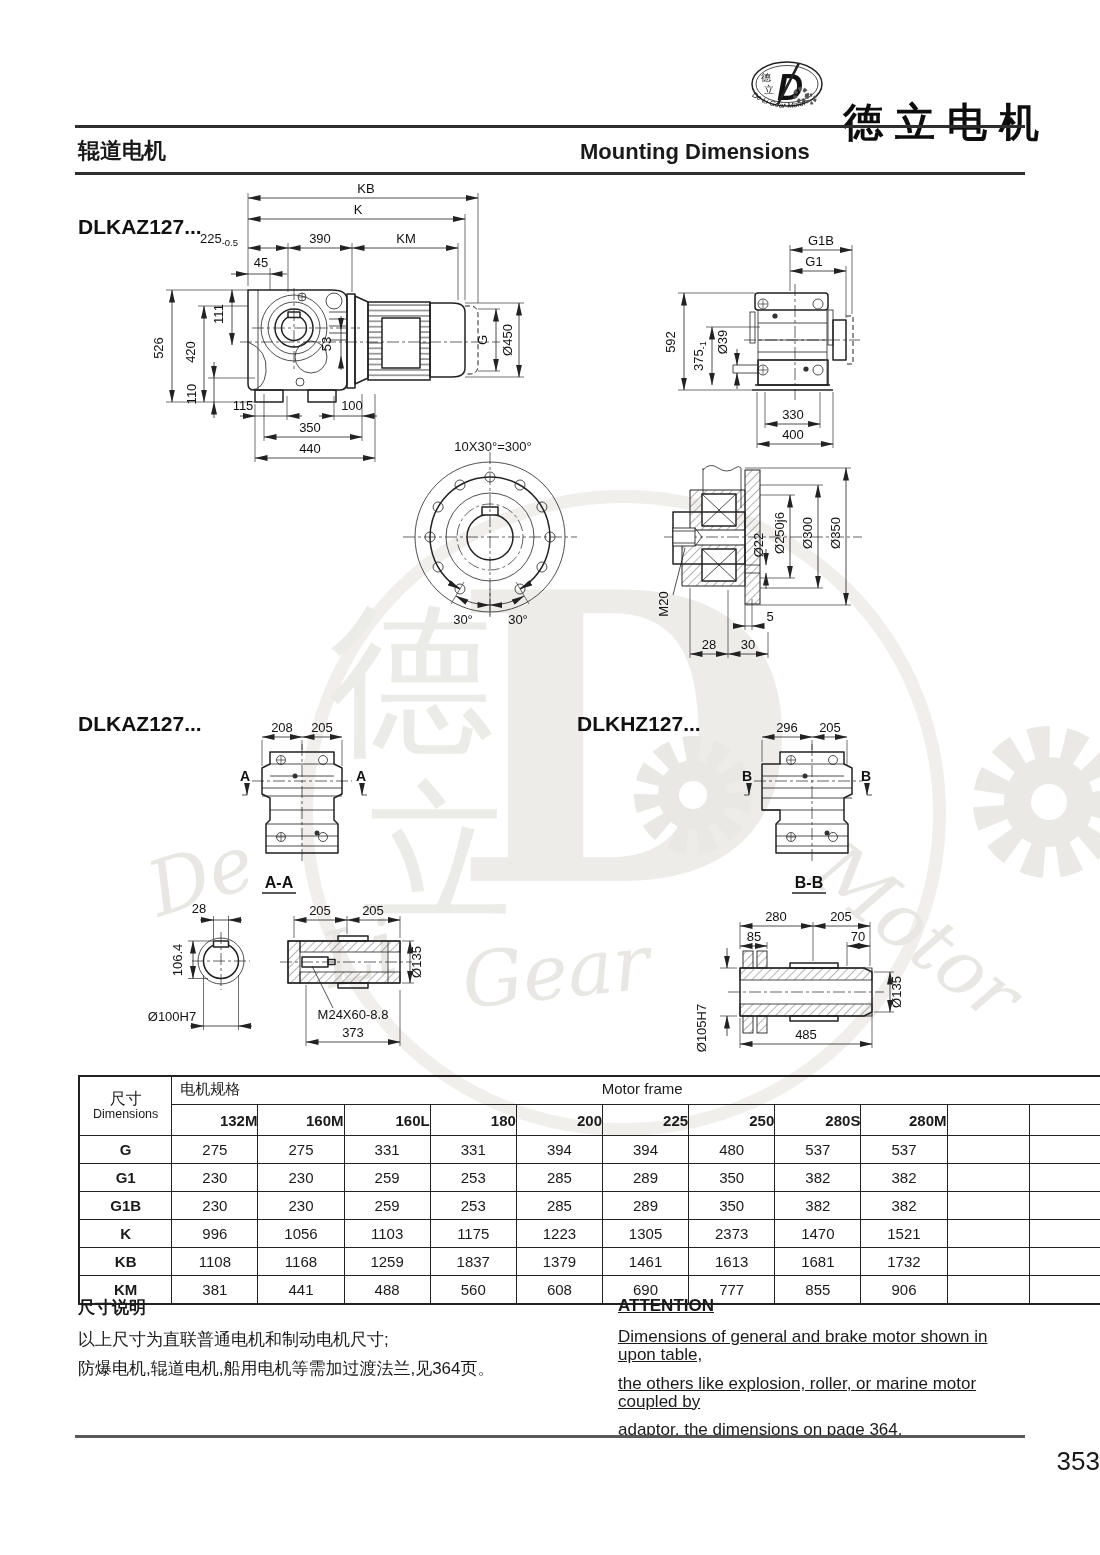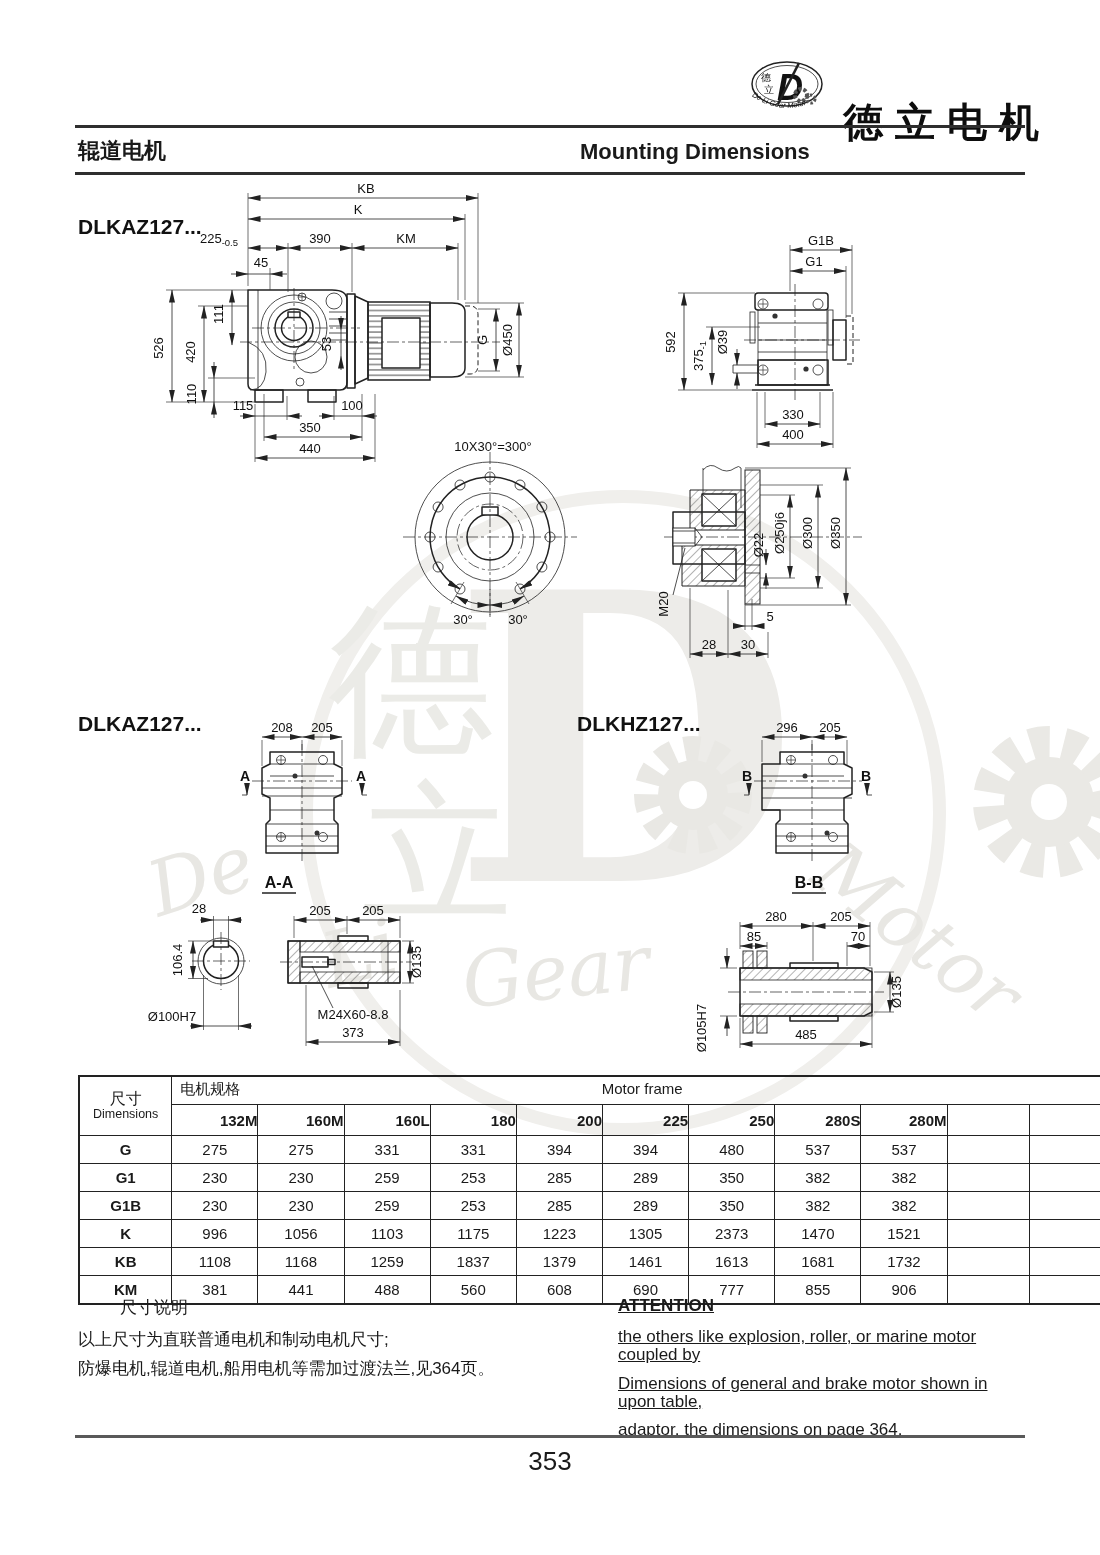"尺寸说明" .notes-cn .note-title { font-weight: normal -> bold; margin-left: 42px -> none }
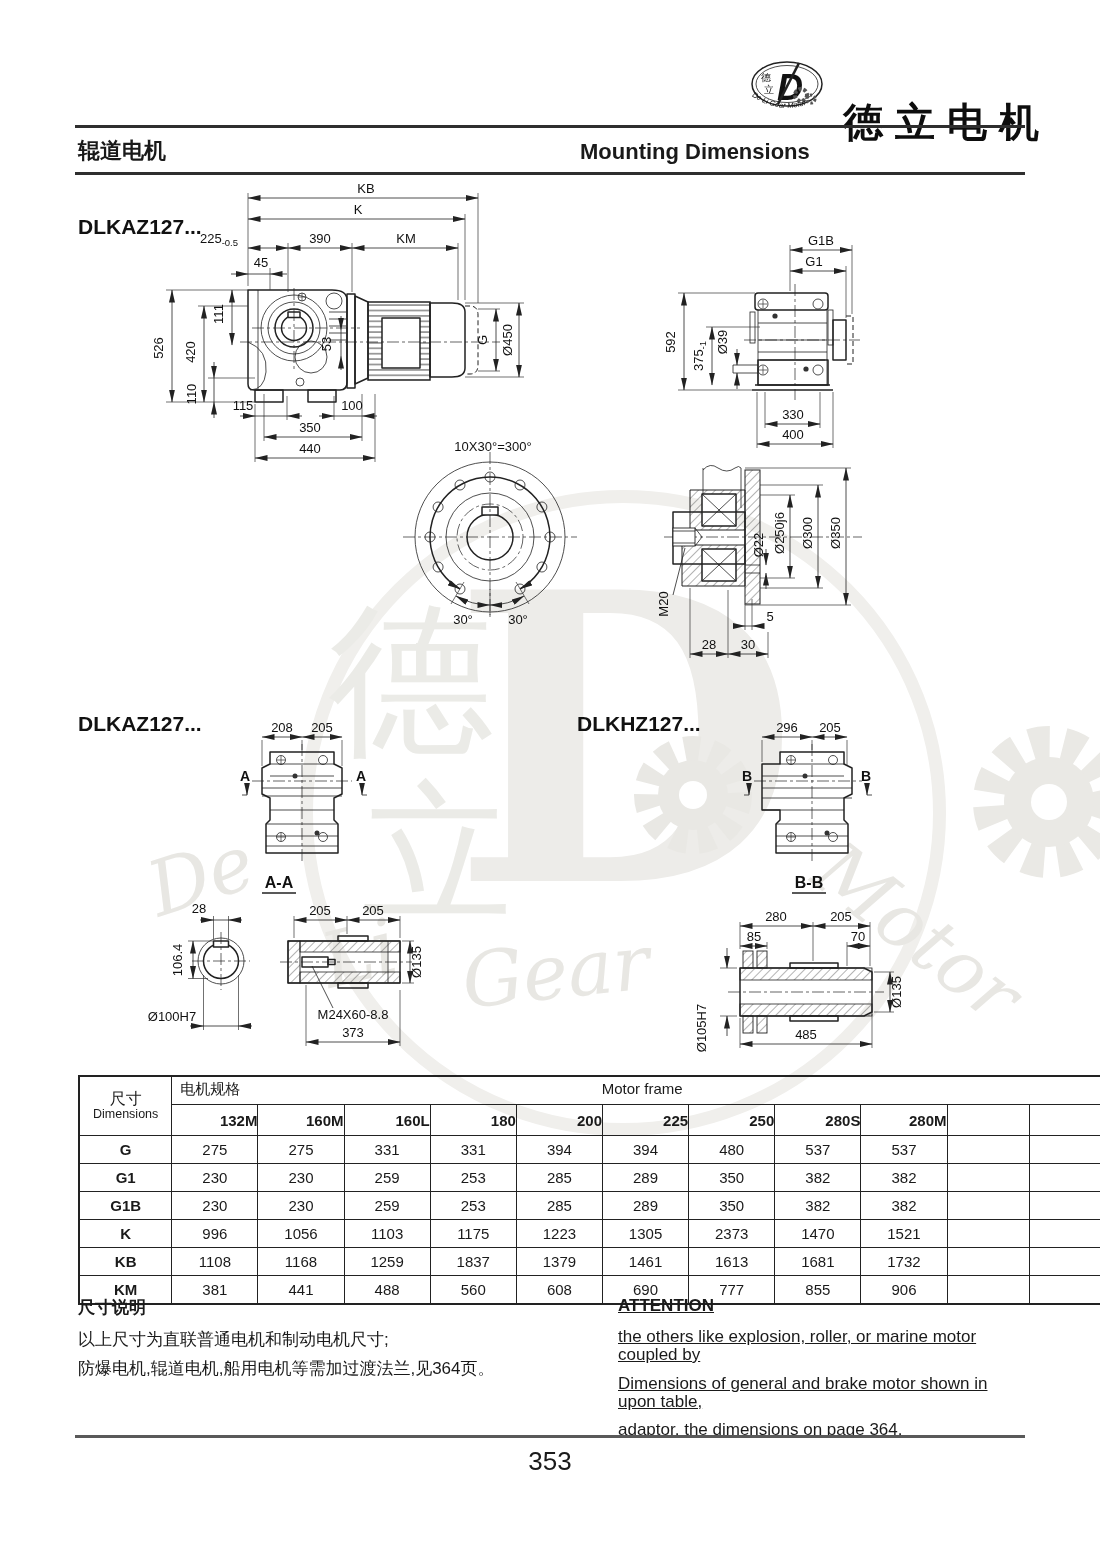"the others like explosion, roller," div.note-line { order: before "Dimensions of general and brake" -> after "Dimensions of general and brake" }
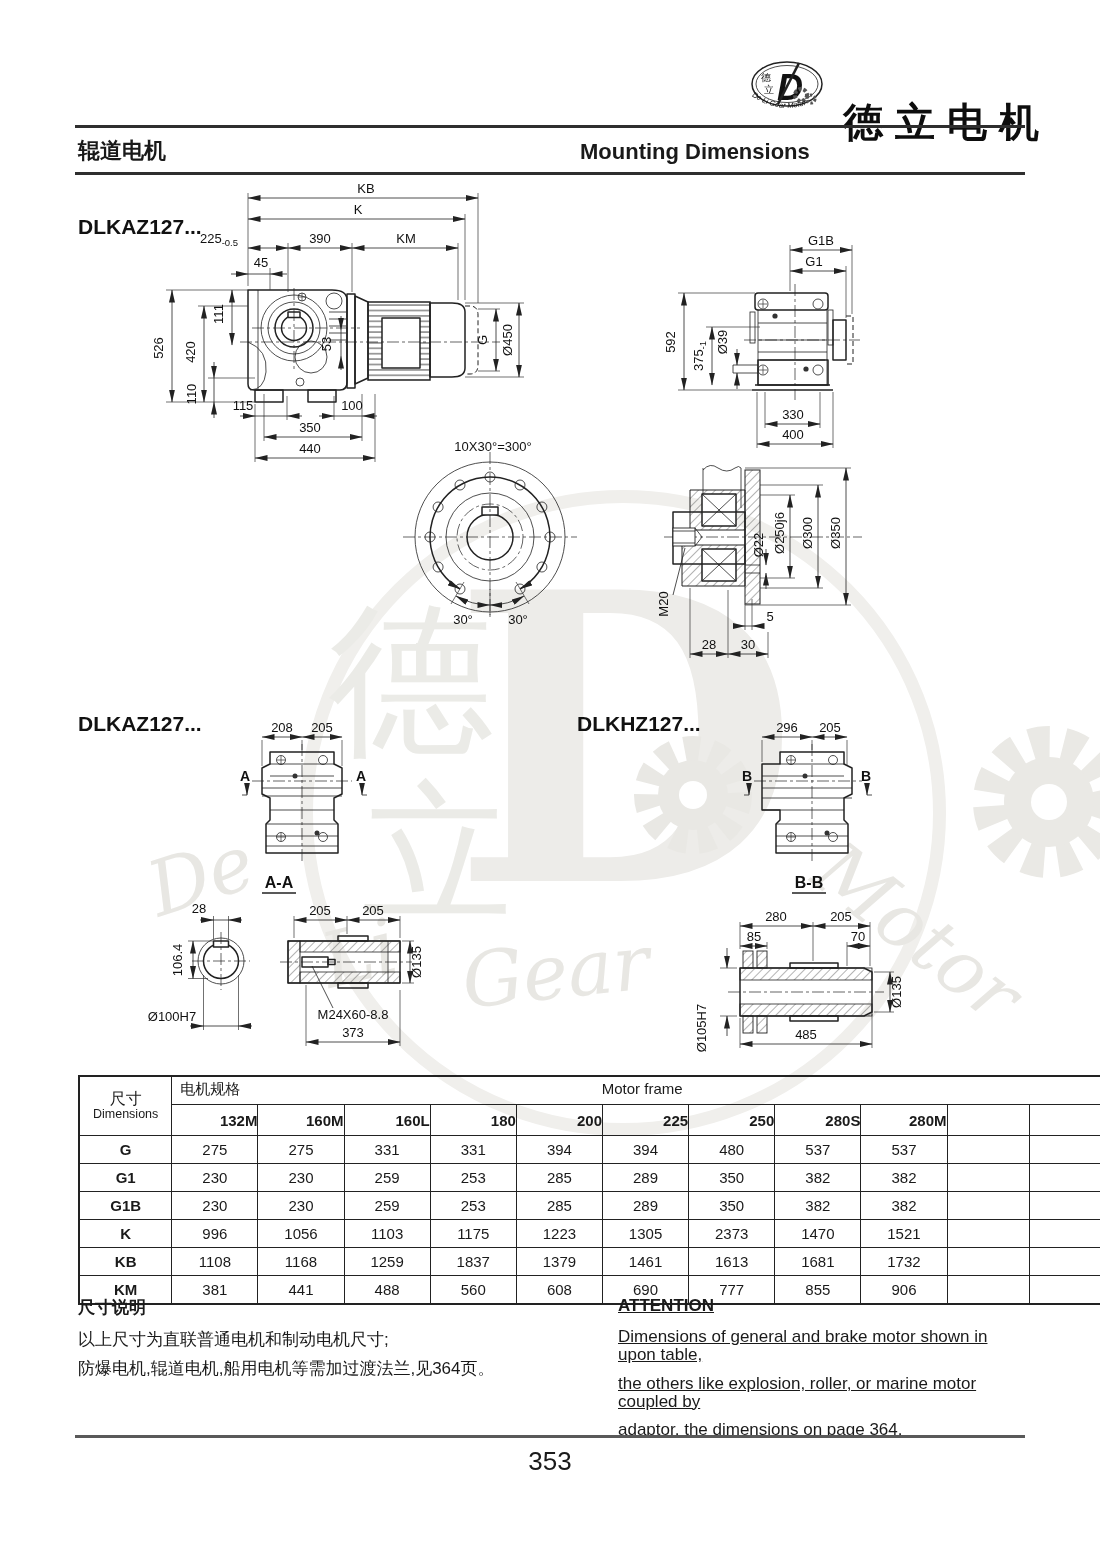"353" .page-num { text-align: center -> right }
